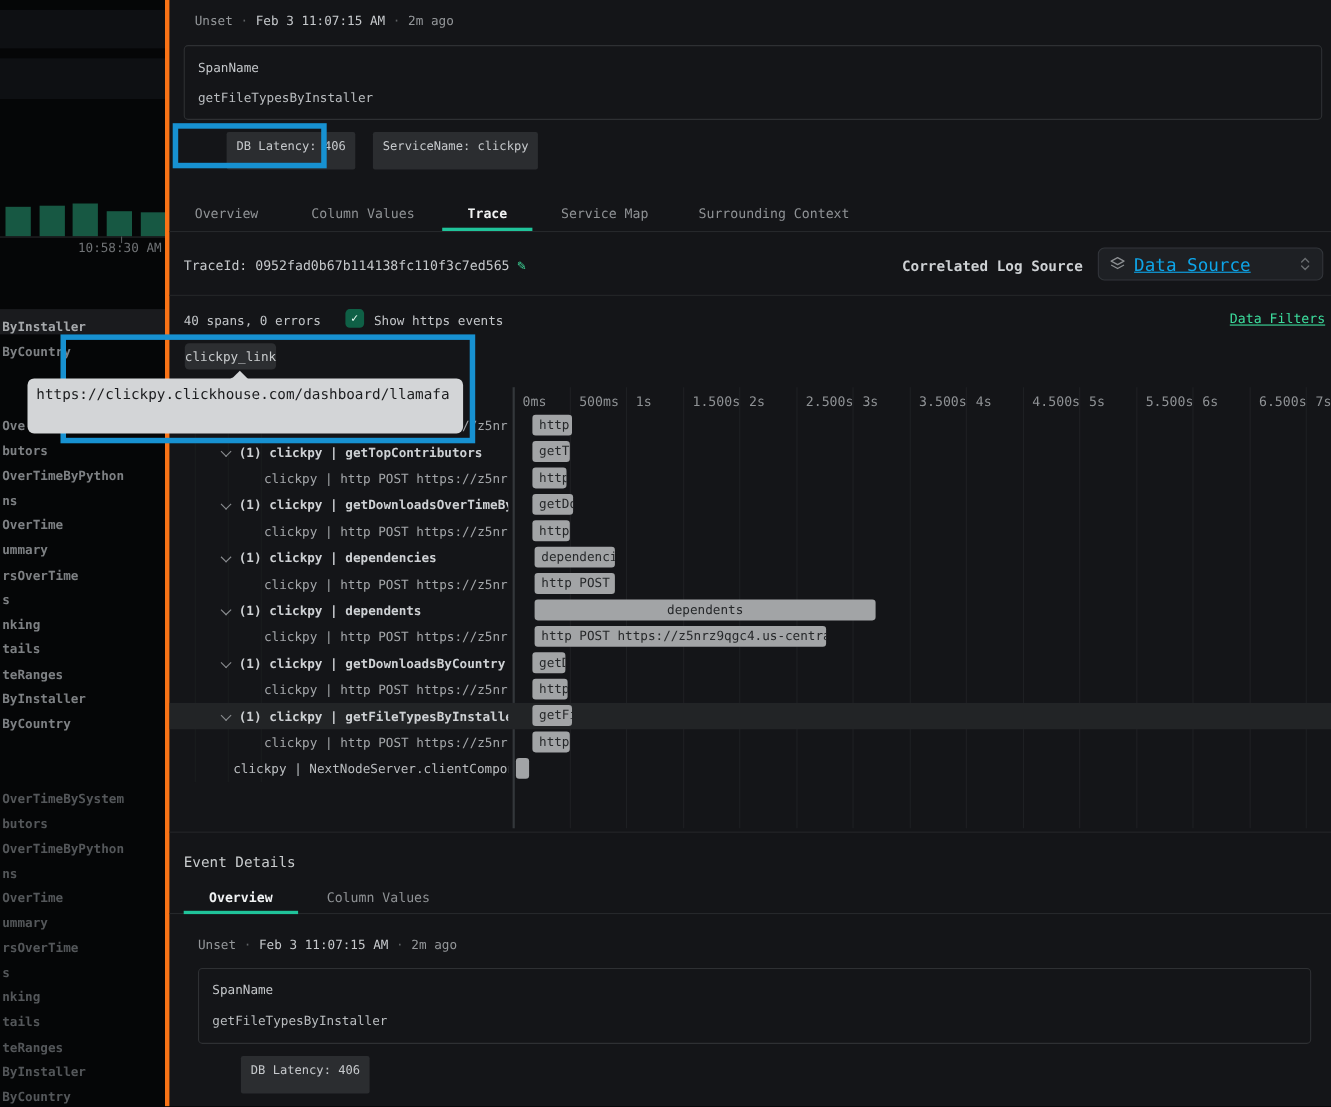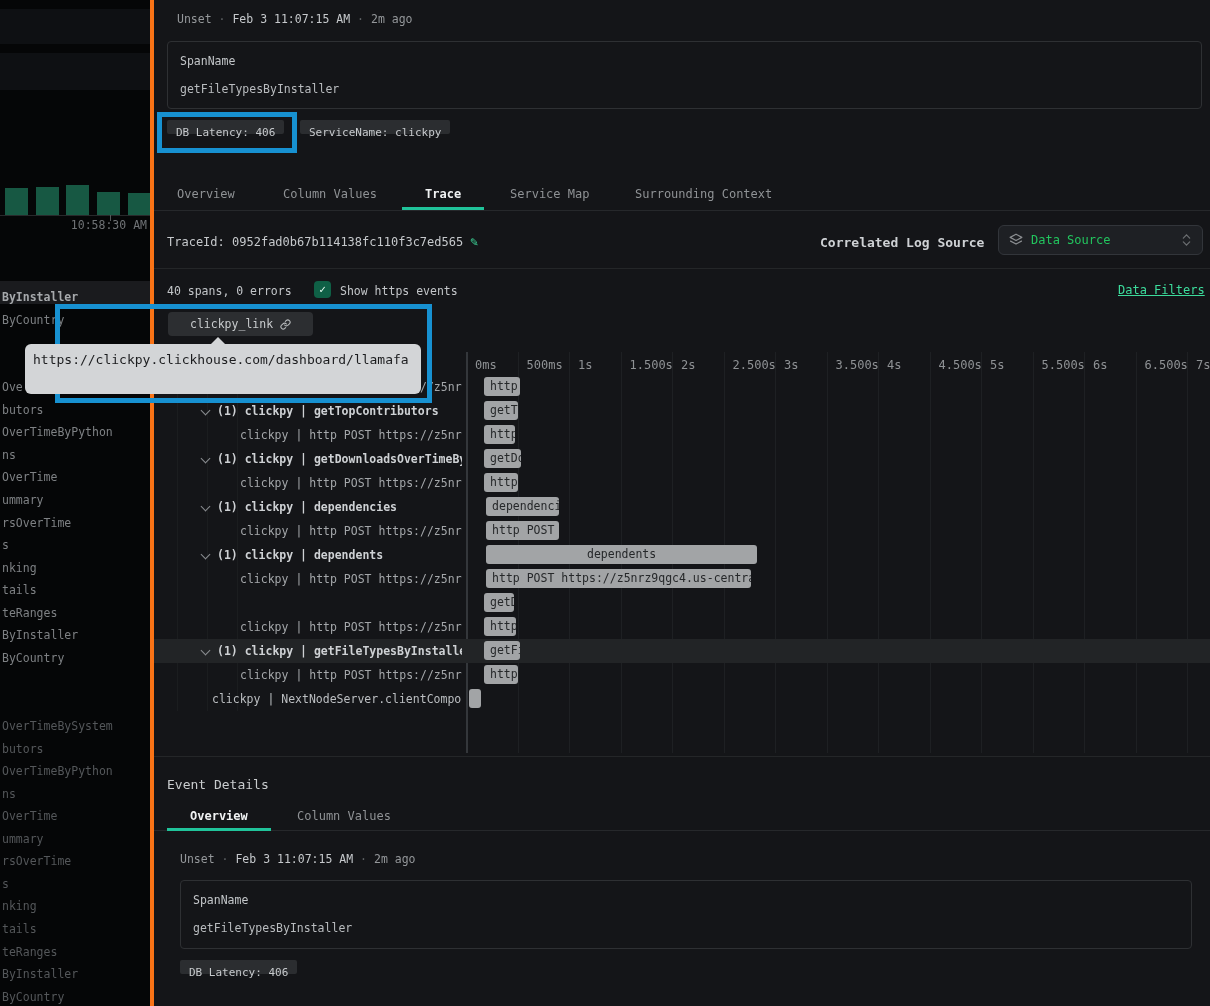"DB Latency: 406" .badge { height: 14px -> 34px; margin-left: none -> 39px }
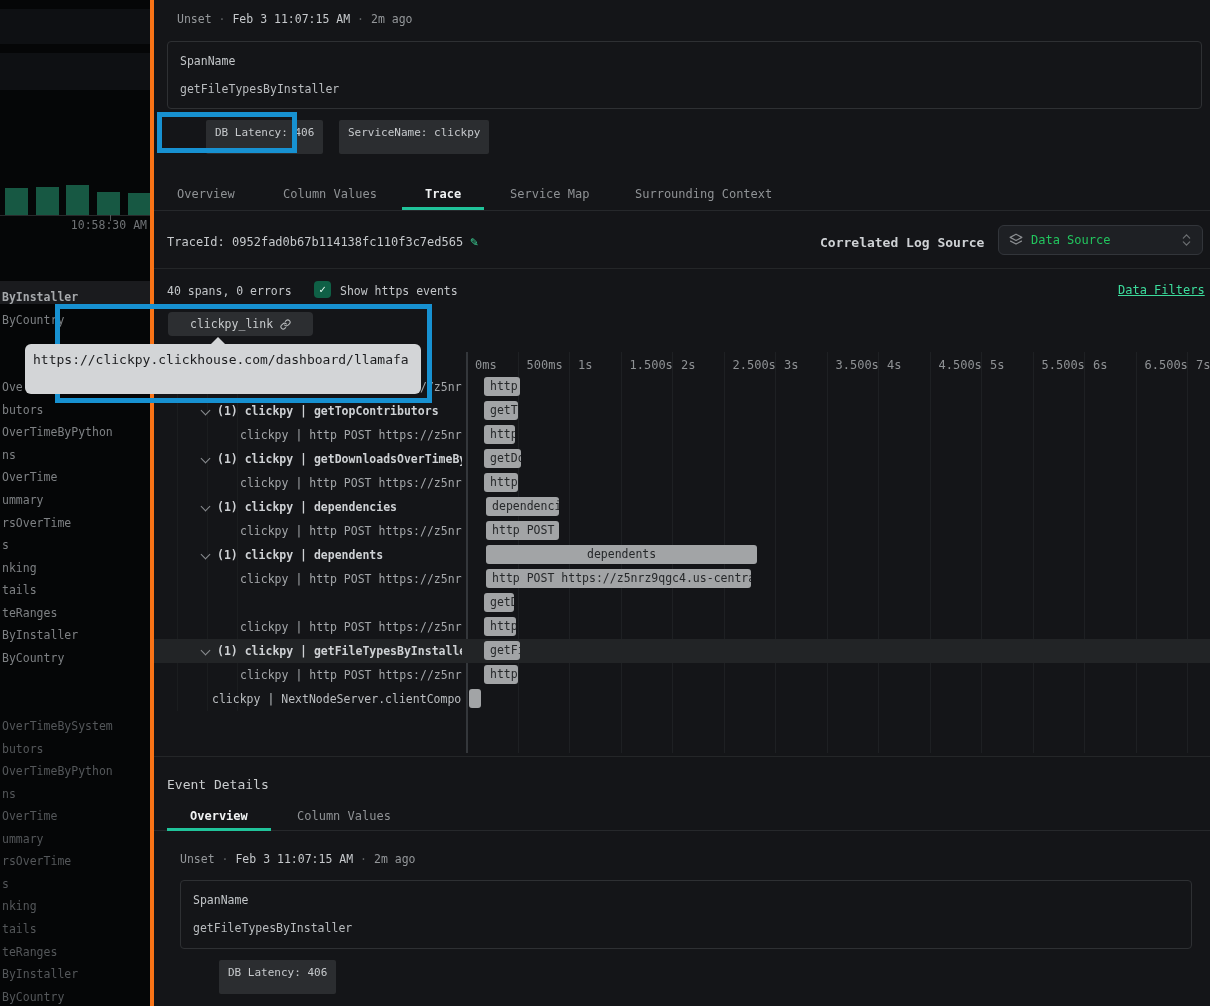"Data Source" .select .ph { color: #22c55e -> #0ea5e9; font-size: 12px -> 16px; text-decoration: none -> underline }
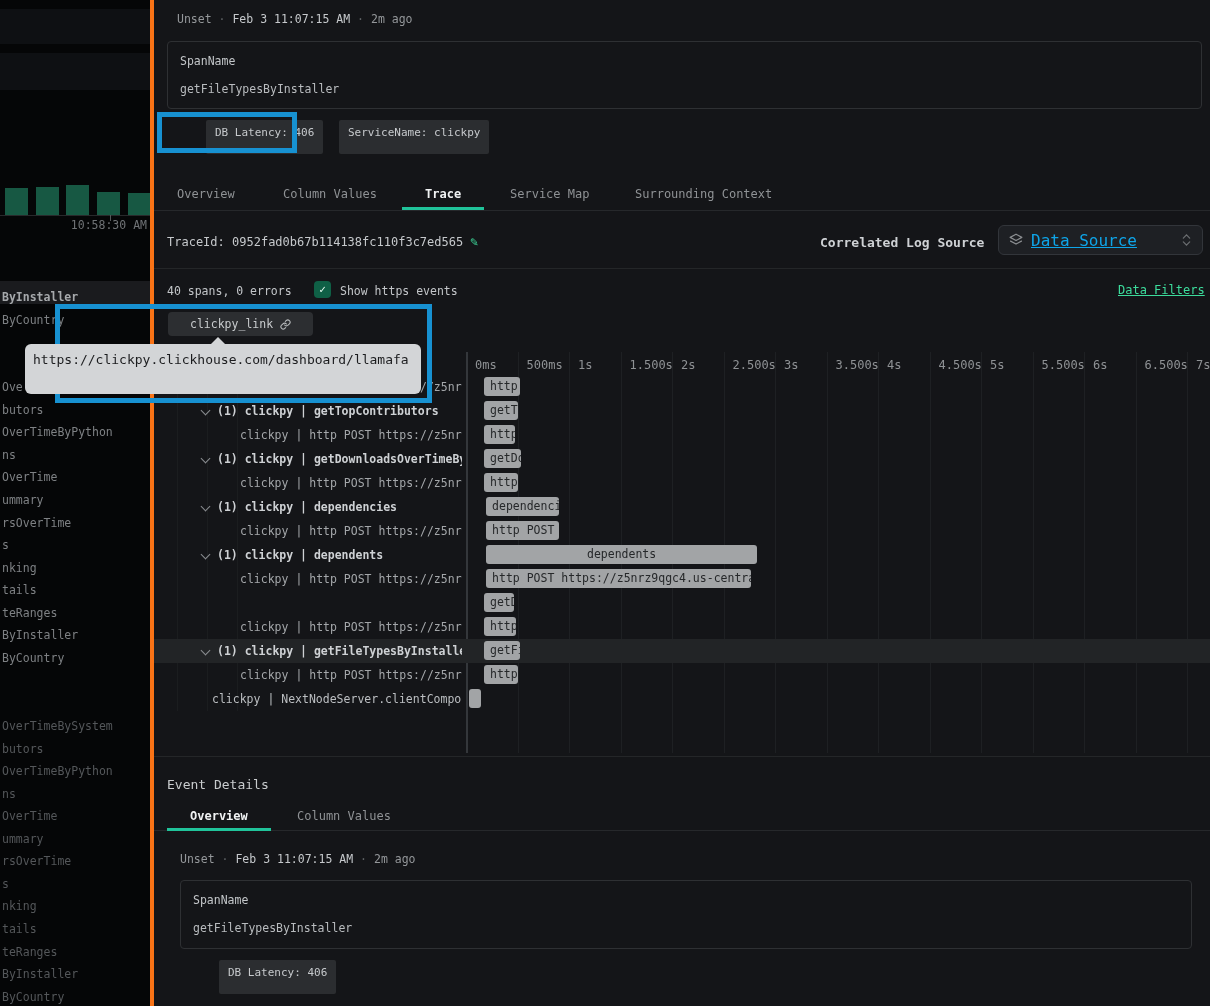"ByCountry" .side-item { font-weight: none -> bold }
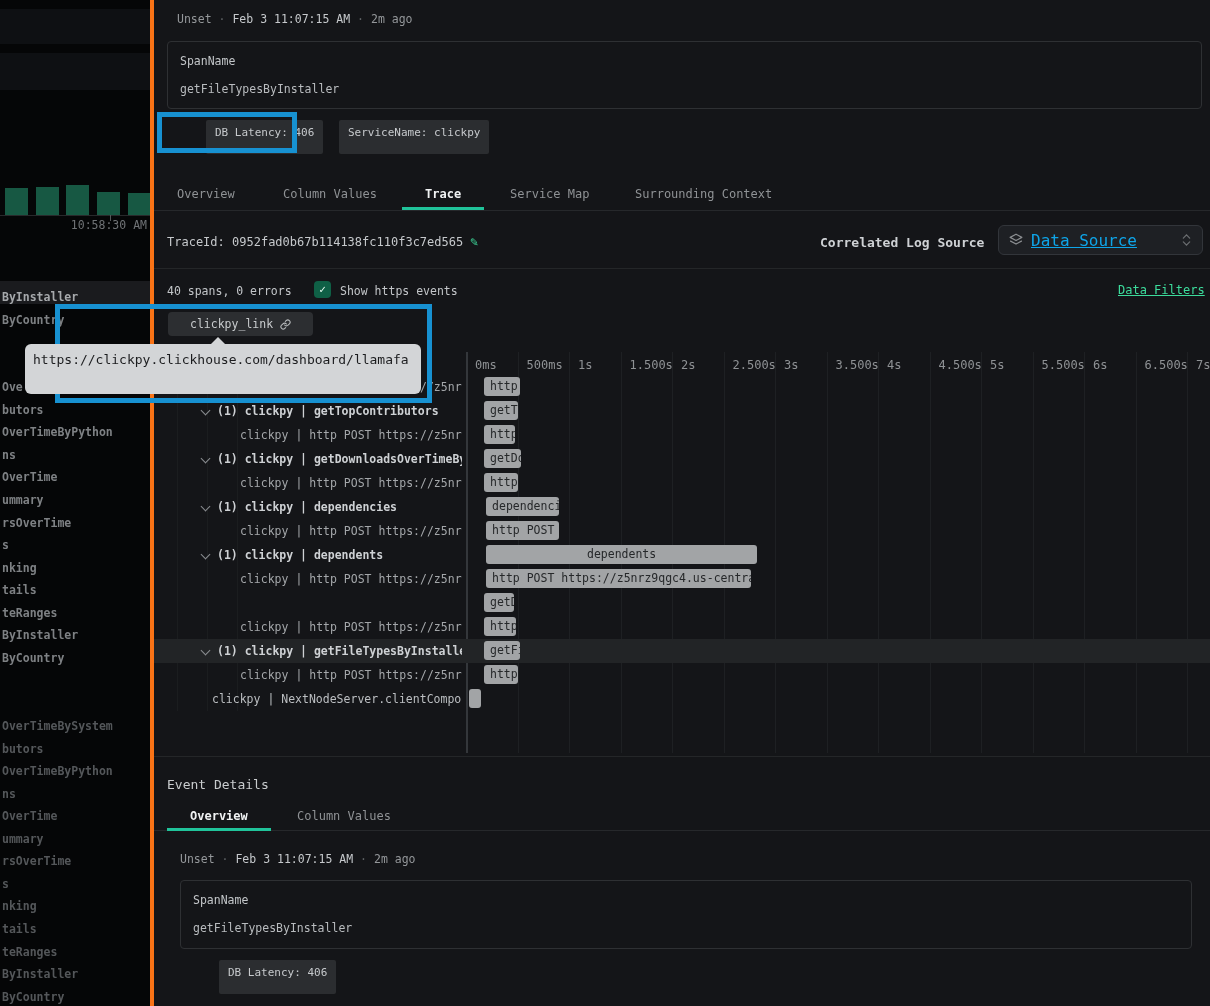"clickpy_link" #popup-badge { flex-direction: none -> column; padding: 0 22px -> 0 0 }
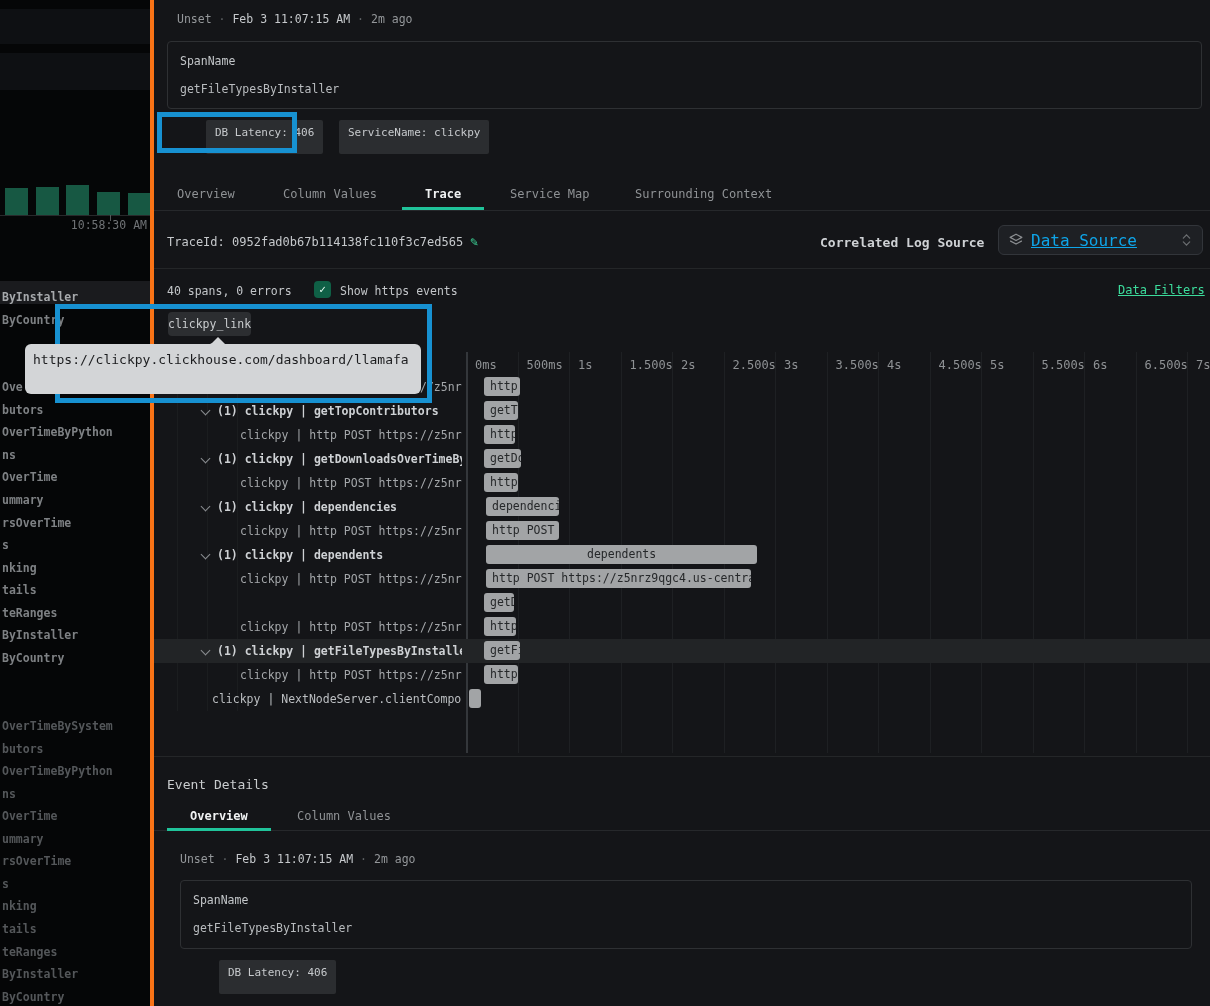"dependents" div.sbar { width: 271px -> 310px }
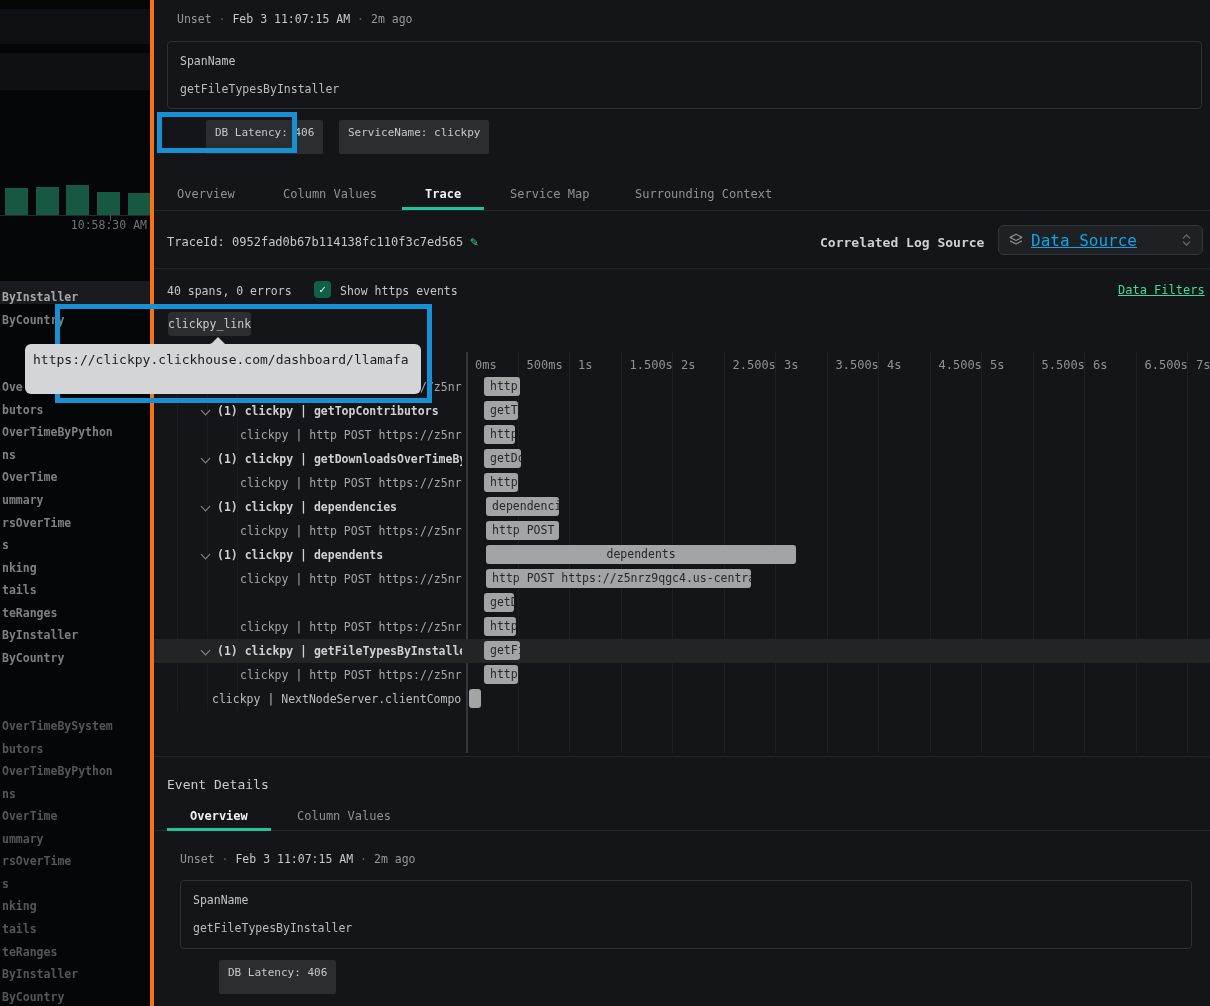"(1) clickpy | getDownloadsByCountry" div.wlabel { html: none -> <div> <div></div> <div>(1) clickpy | getDownloadsByCountry</div> </div> }
